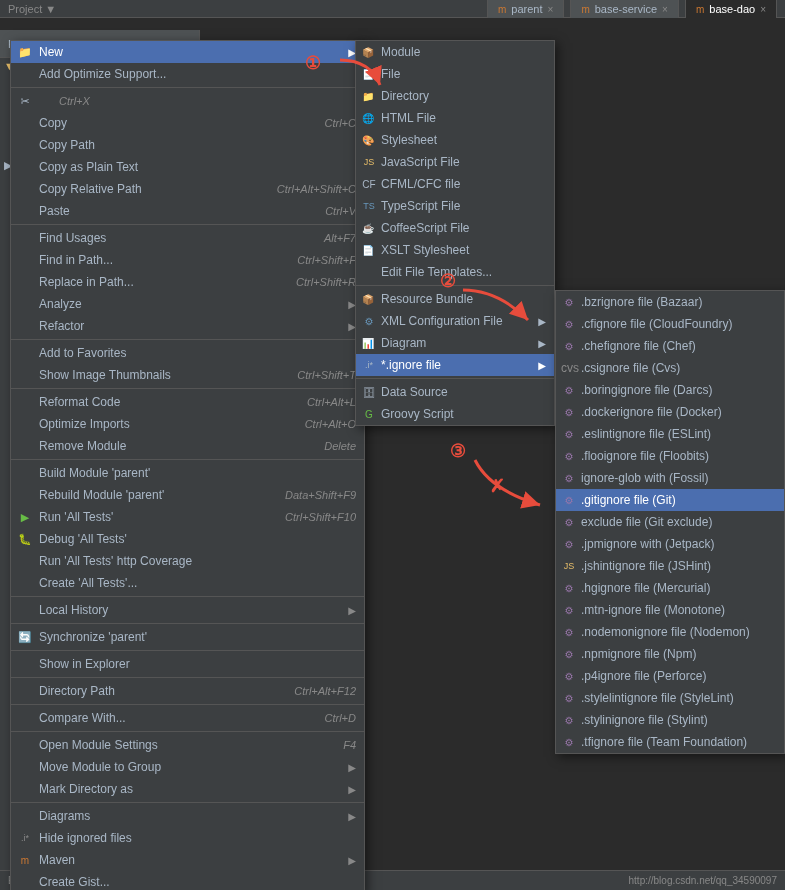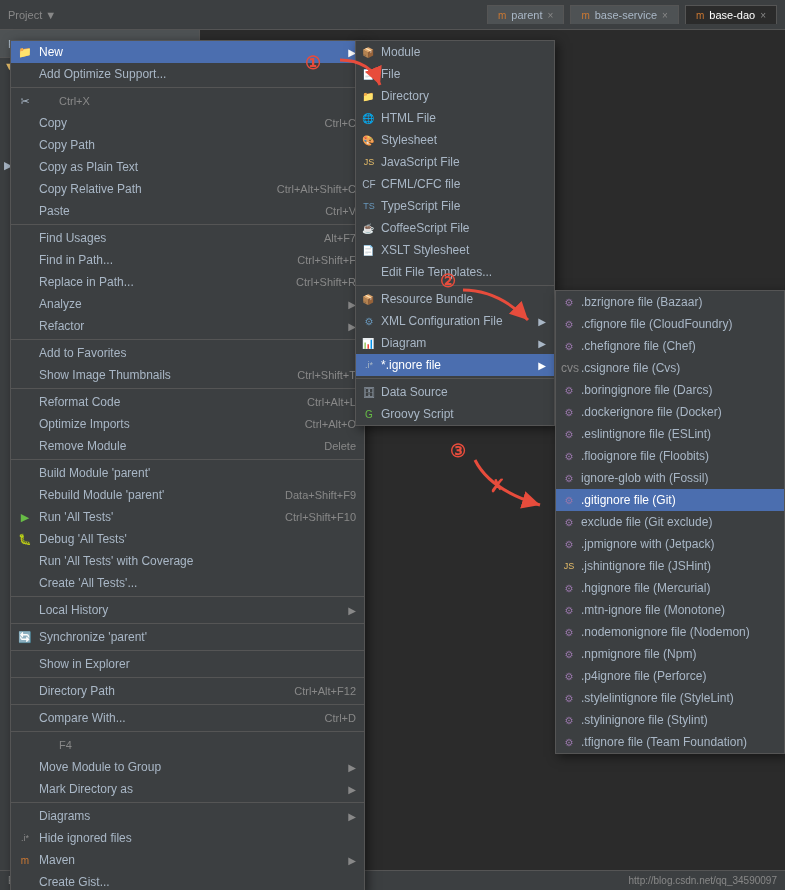"Project ▼" .top-bar { height: 30px -> 18px }
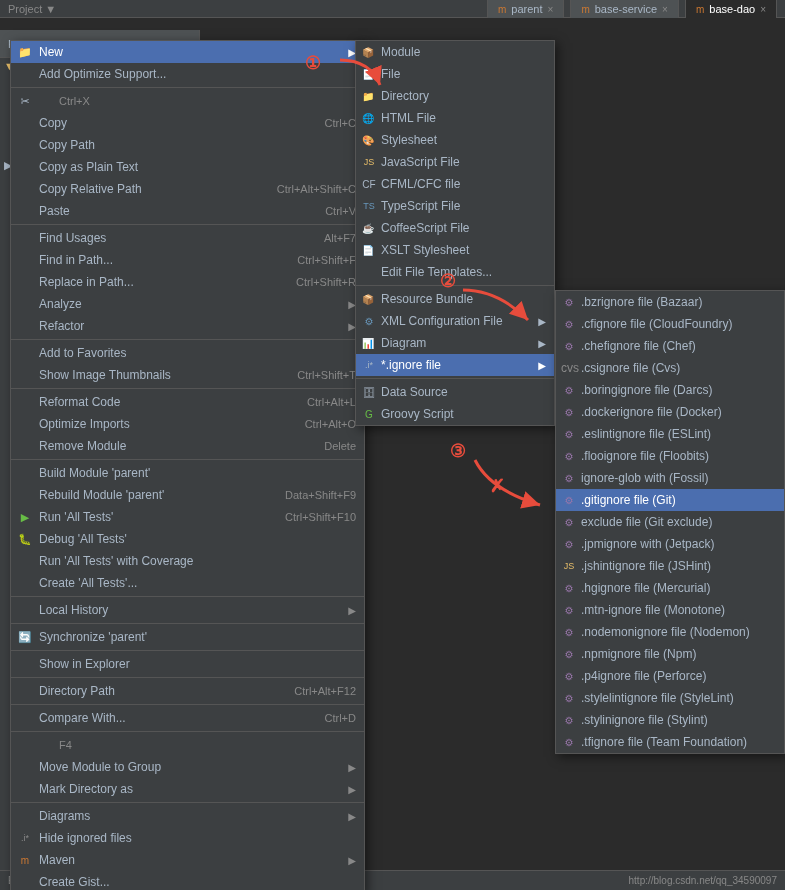"Ctrl+X" .ctx-item .shortcut { font-style: none -> italic }
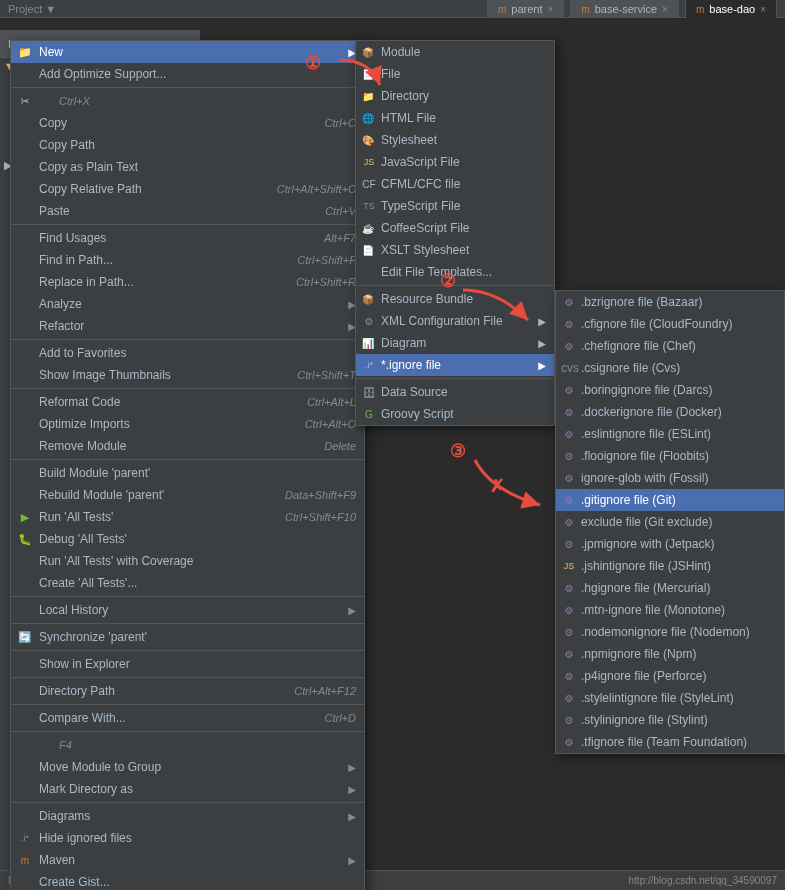"Run 'All Tests' with Coverage" span.label { text: with -> http }
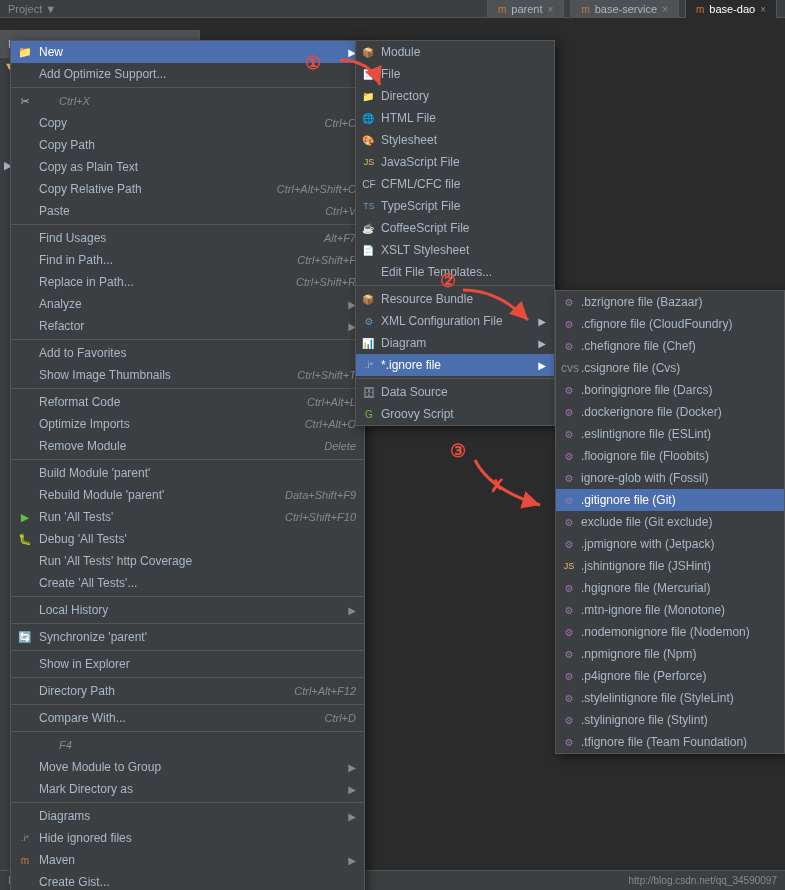"Open Module Settings" span.label { html: none -> <span>Open Module Settings</span> }
